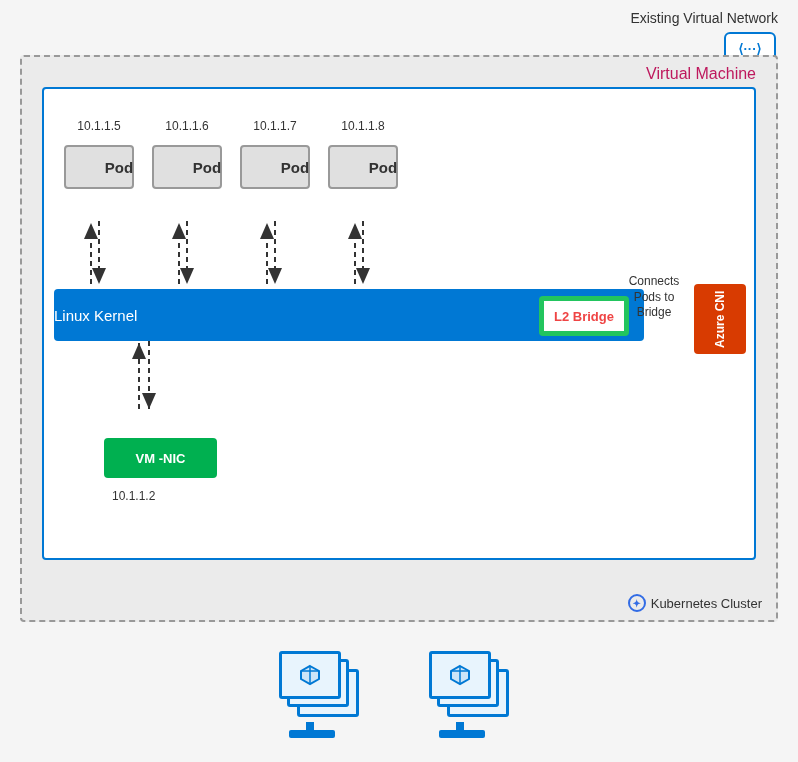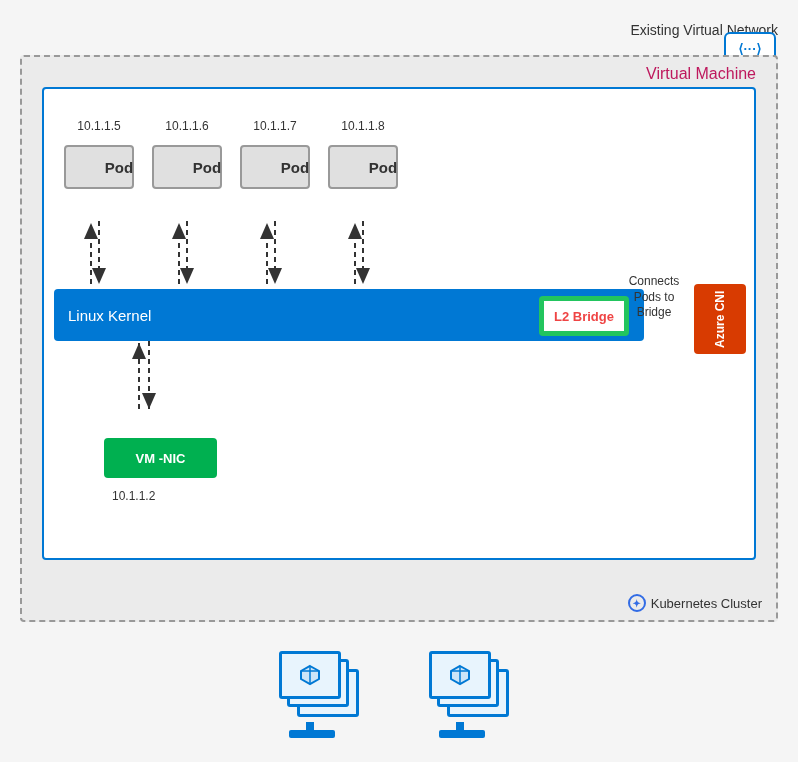"Existing Virtual Network" .existing-vnet-label { top: 22px -> 10px }
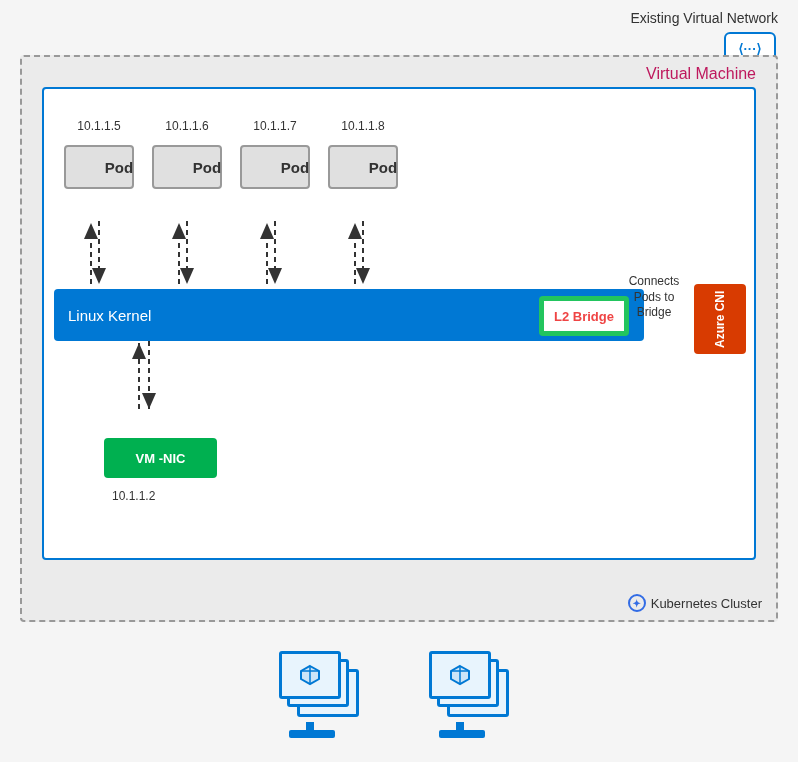"Linux Kernel" .kernel-bar { padding-left: 14px -> none }
